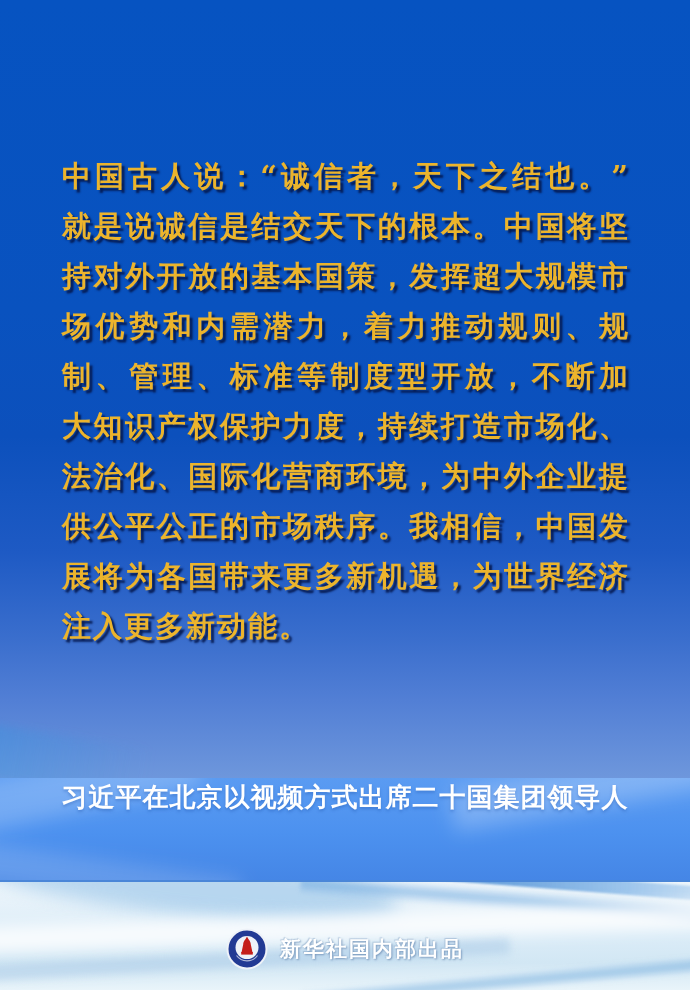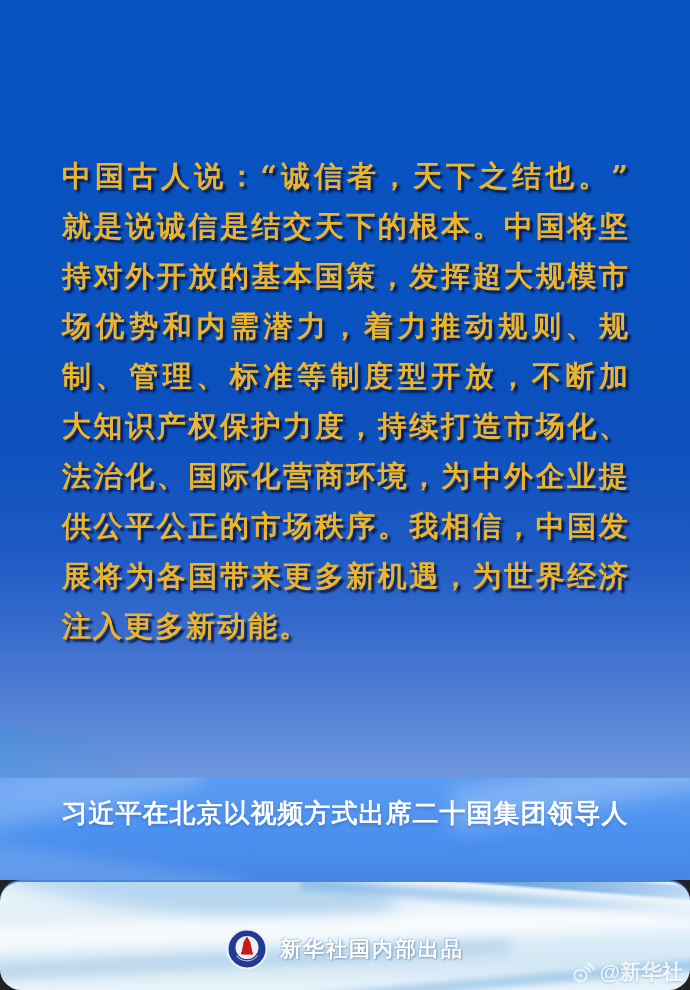"习近平在北京以视频方式出席二十国集团领导人" .banner { padding-top: 16px -> none }
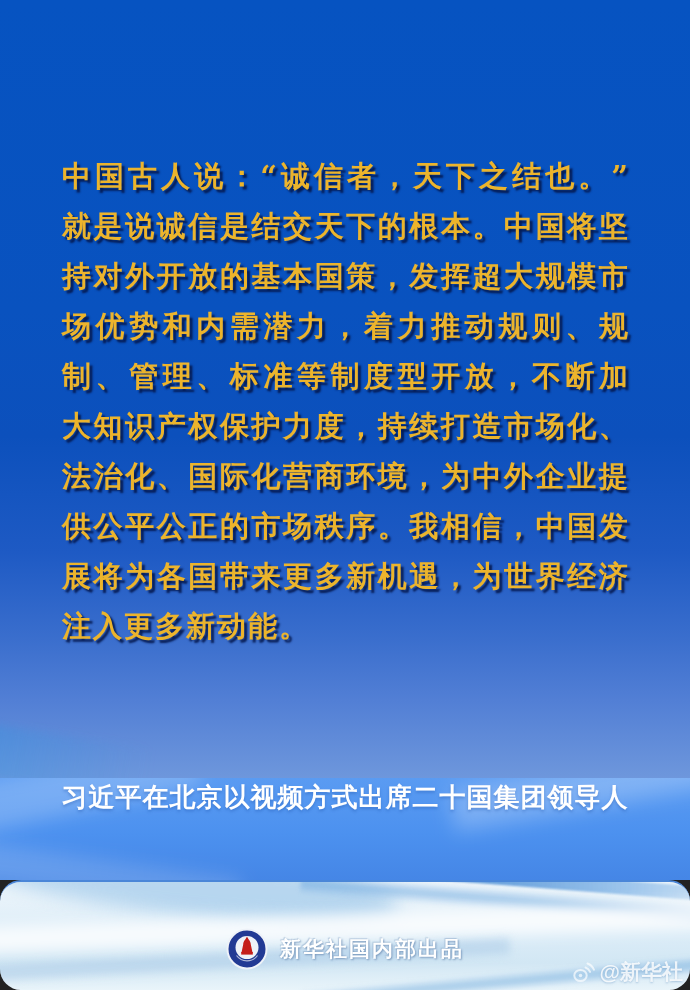"新华社国内部出品" .footer { border-radius: 21px -> none }
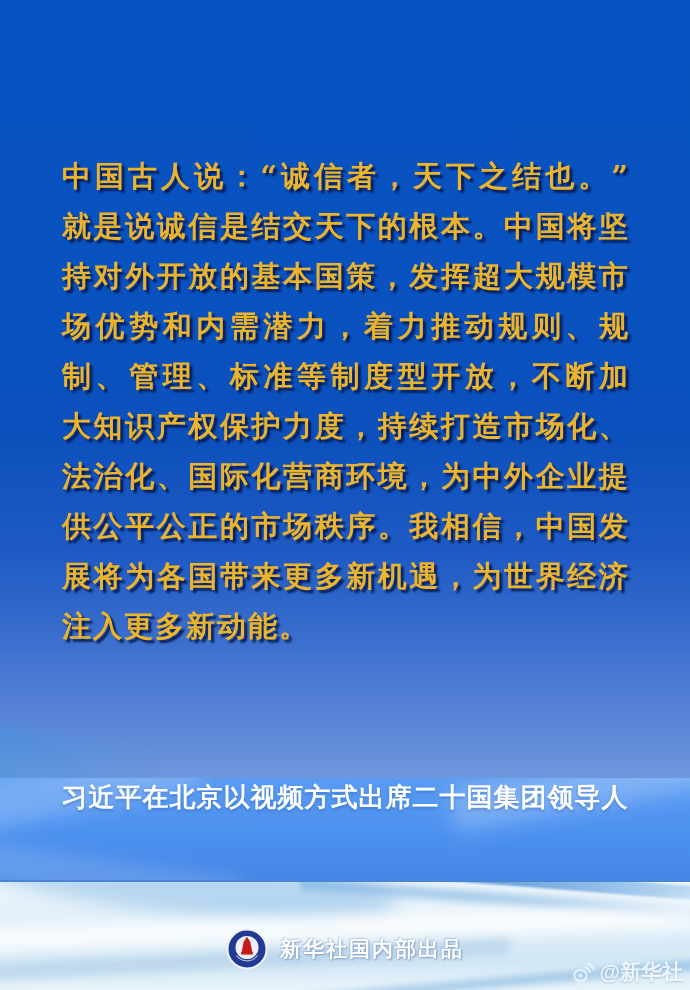"@新华社" div.watermark { html: <div> <svg> <ellipse></ellipse> <circle></circle> <path></path> <path></path> </svg> <span>@新华社</span> </div> -> none }
